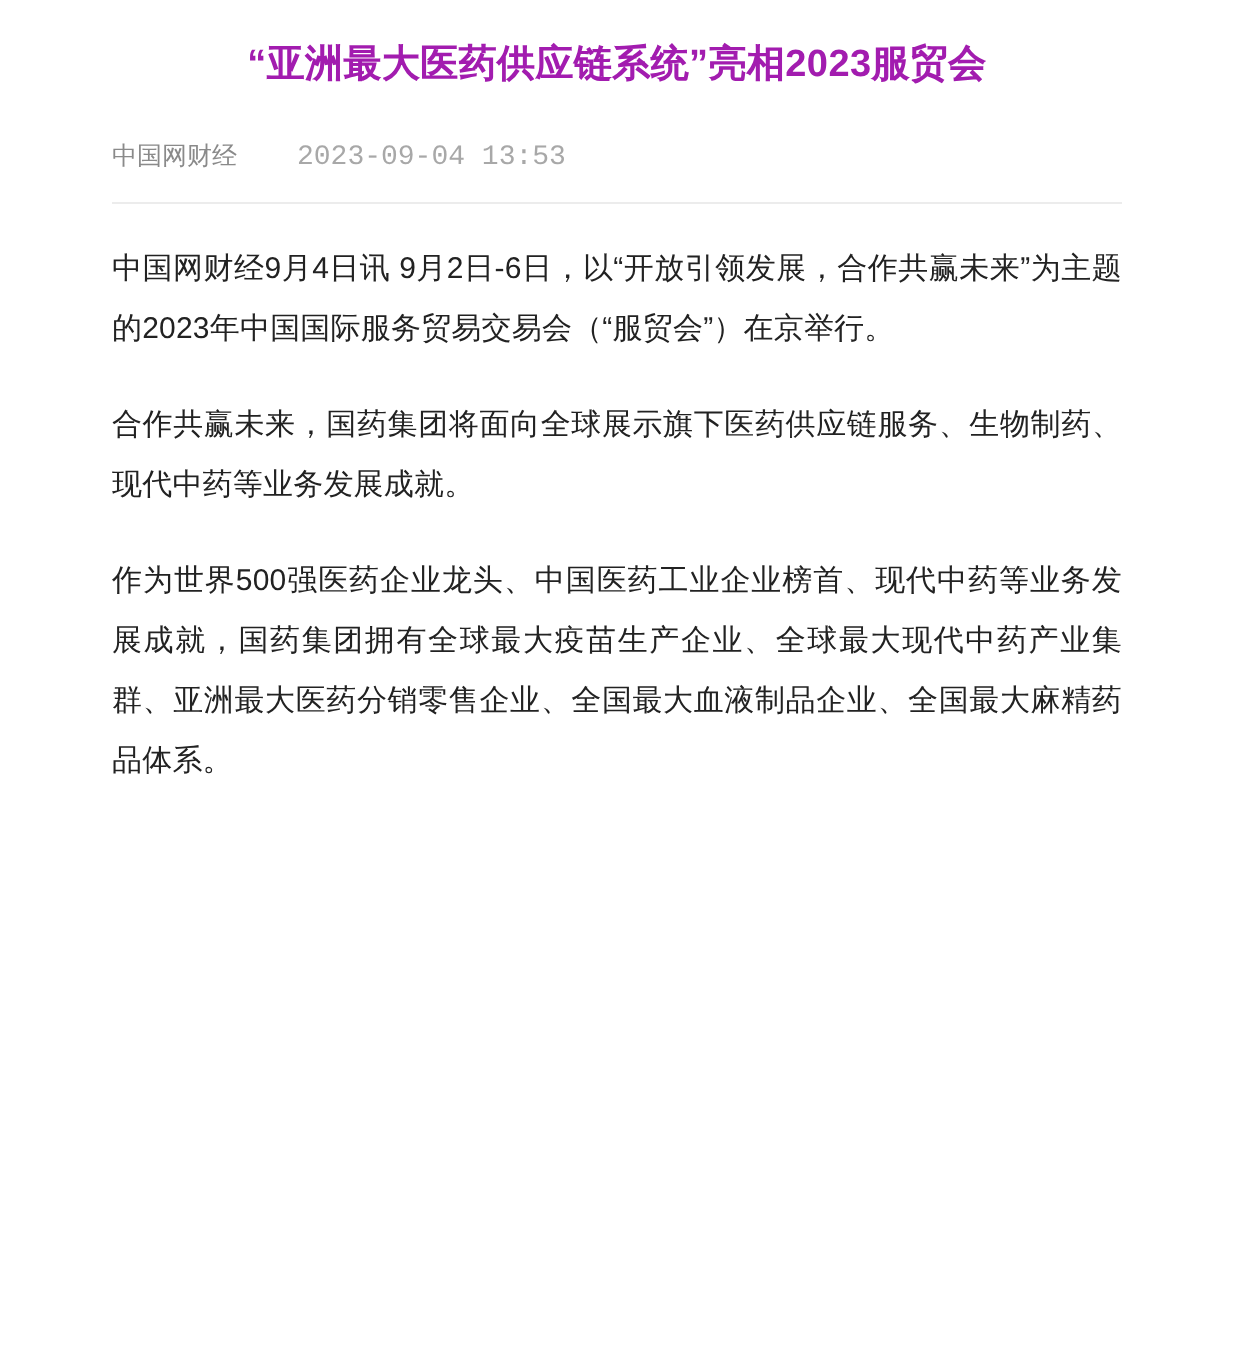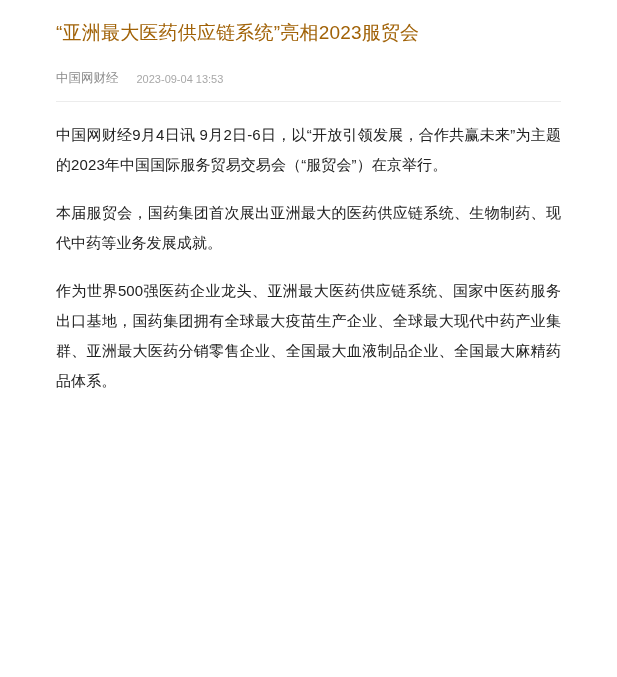"“亚洲最大医药供应链系统”亮相2023服贸会" .article-title { color: #a16207 -> #a21caf; font-weight: normal -> bold; text-align: left -> center }
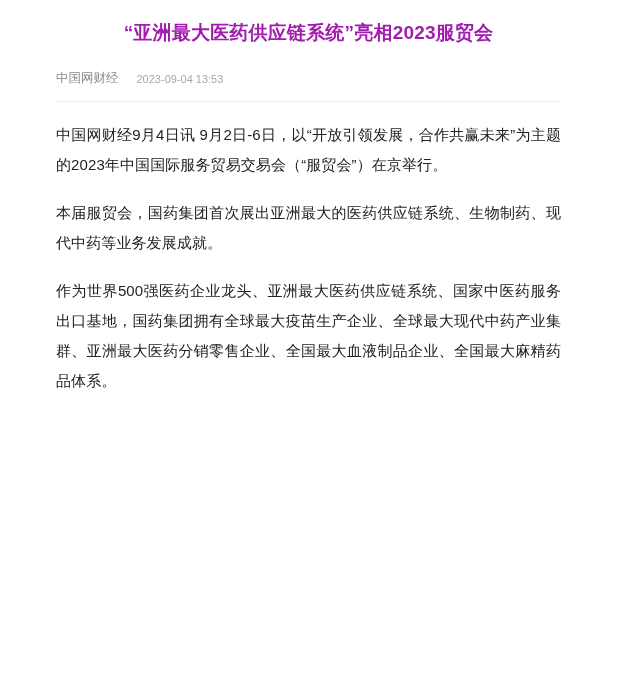"中国网财经" .meta-row { gap: 18px -> 30px }
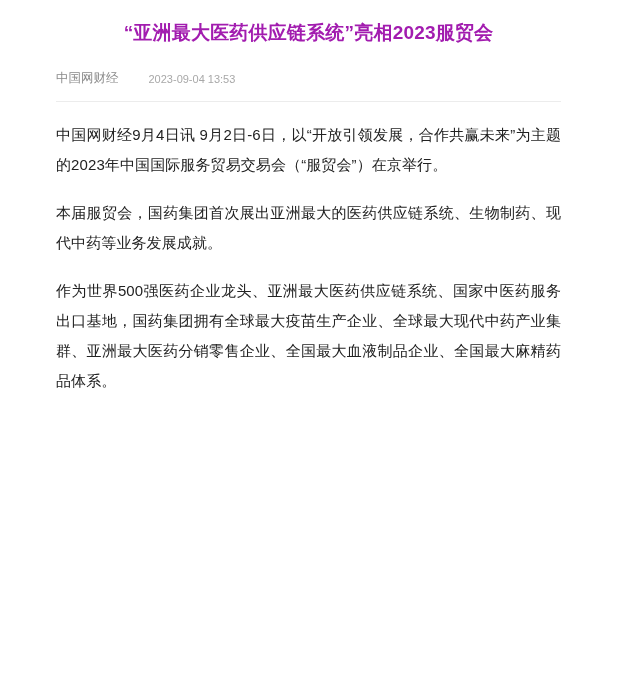"2023-09-04 13:53" .meta-date { font-family: none -> Liberation Mono, monospace; font-size: 11px -> 14px }
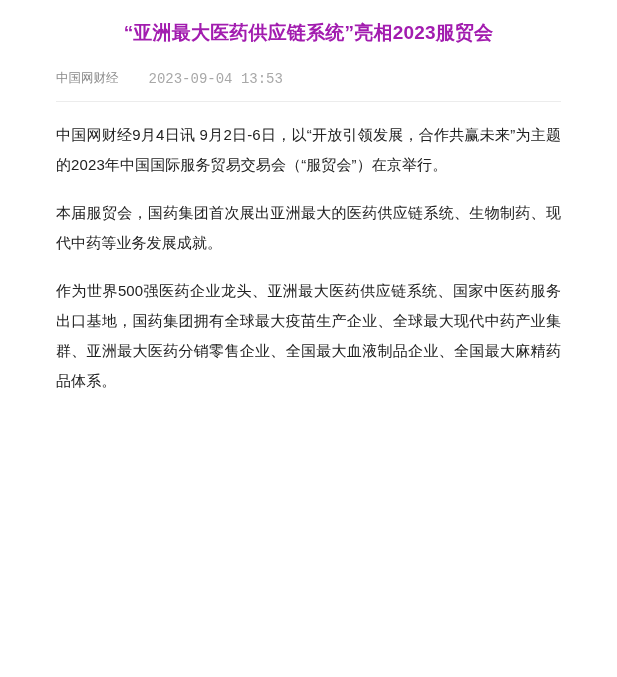"本届服贸会，国药集团首次展出亚洲最大的医药供应链系统、生物制药、现代中药等业务发" p { text: 本届服贸会，国药集团首次展出亚洲最大的医药供应链系统 -> 合作共赢未来，国药集团将面向全球展示旗下医药供应链服务 }
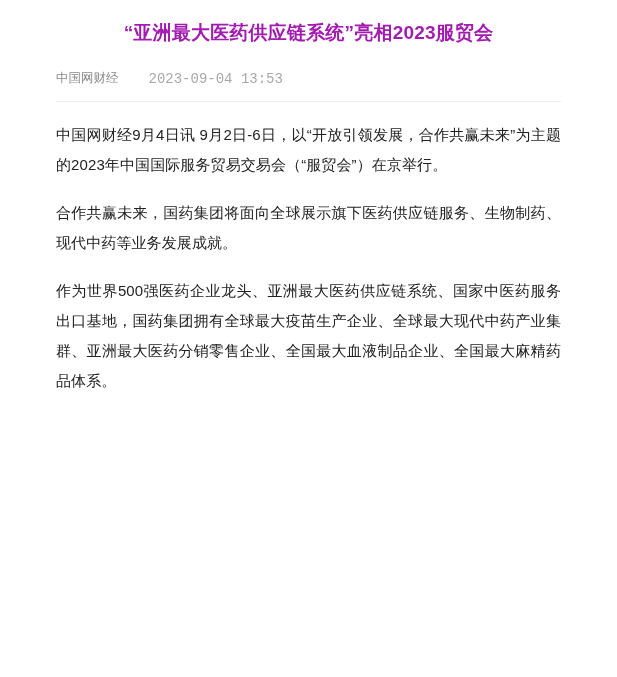"作为世界500强医药企业龙头、亚洲最大医药供应链系统、国家中医药服务出口基地，国" p { text: 亚洲最大医药供应链系统、国家中医药服务出口基地 -> 中国医药工业企业榜首、现代中药等业务发展成就 }
